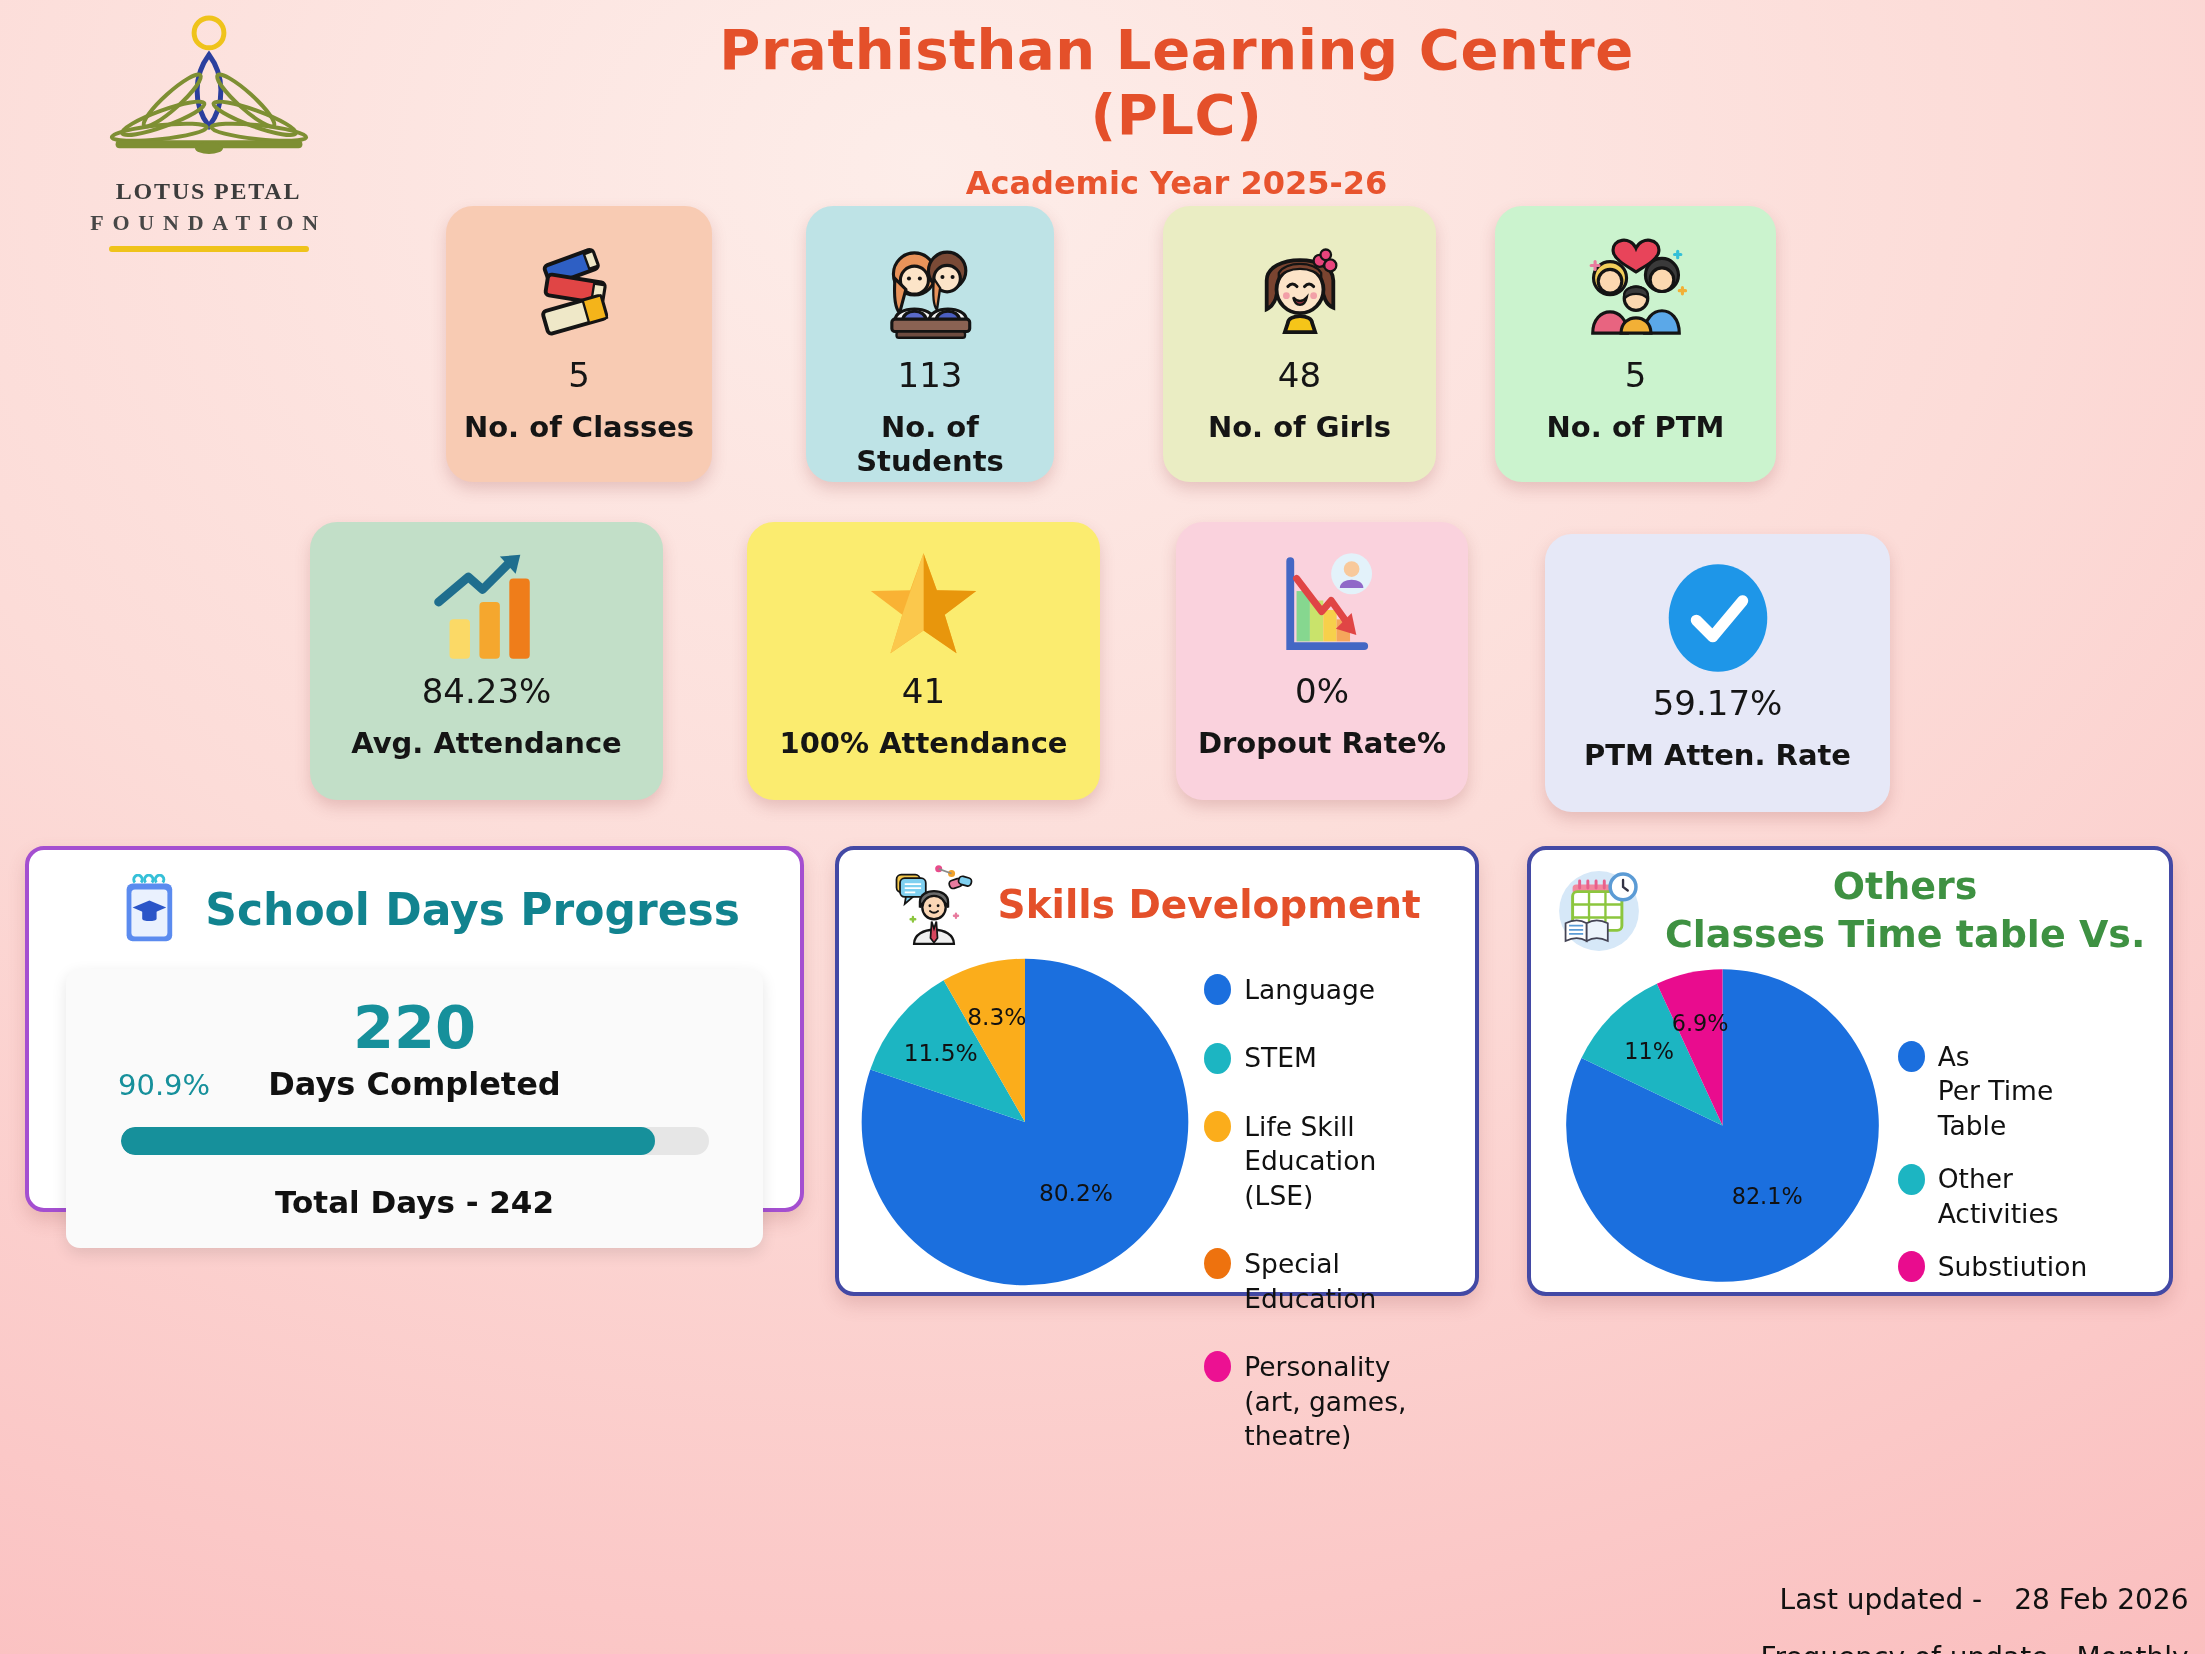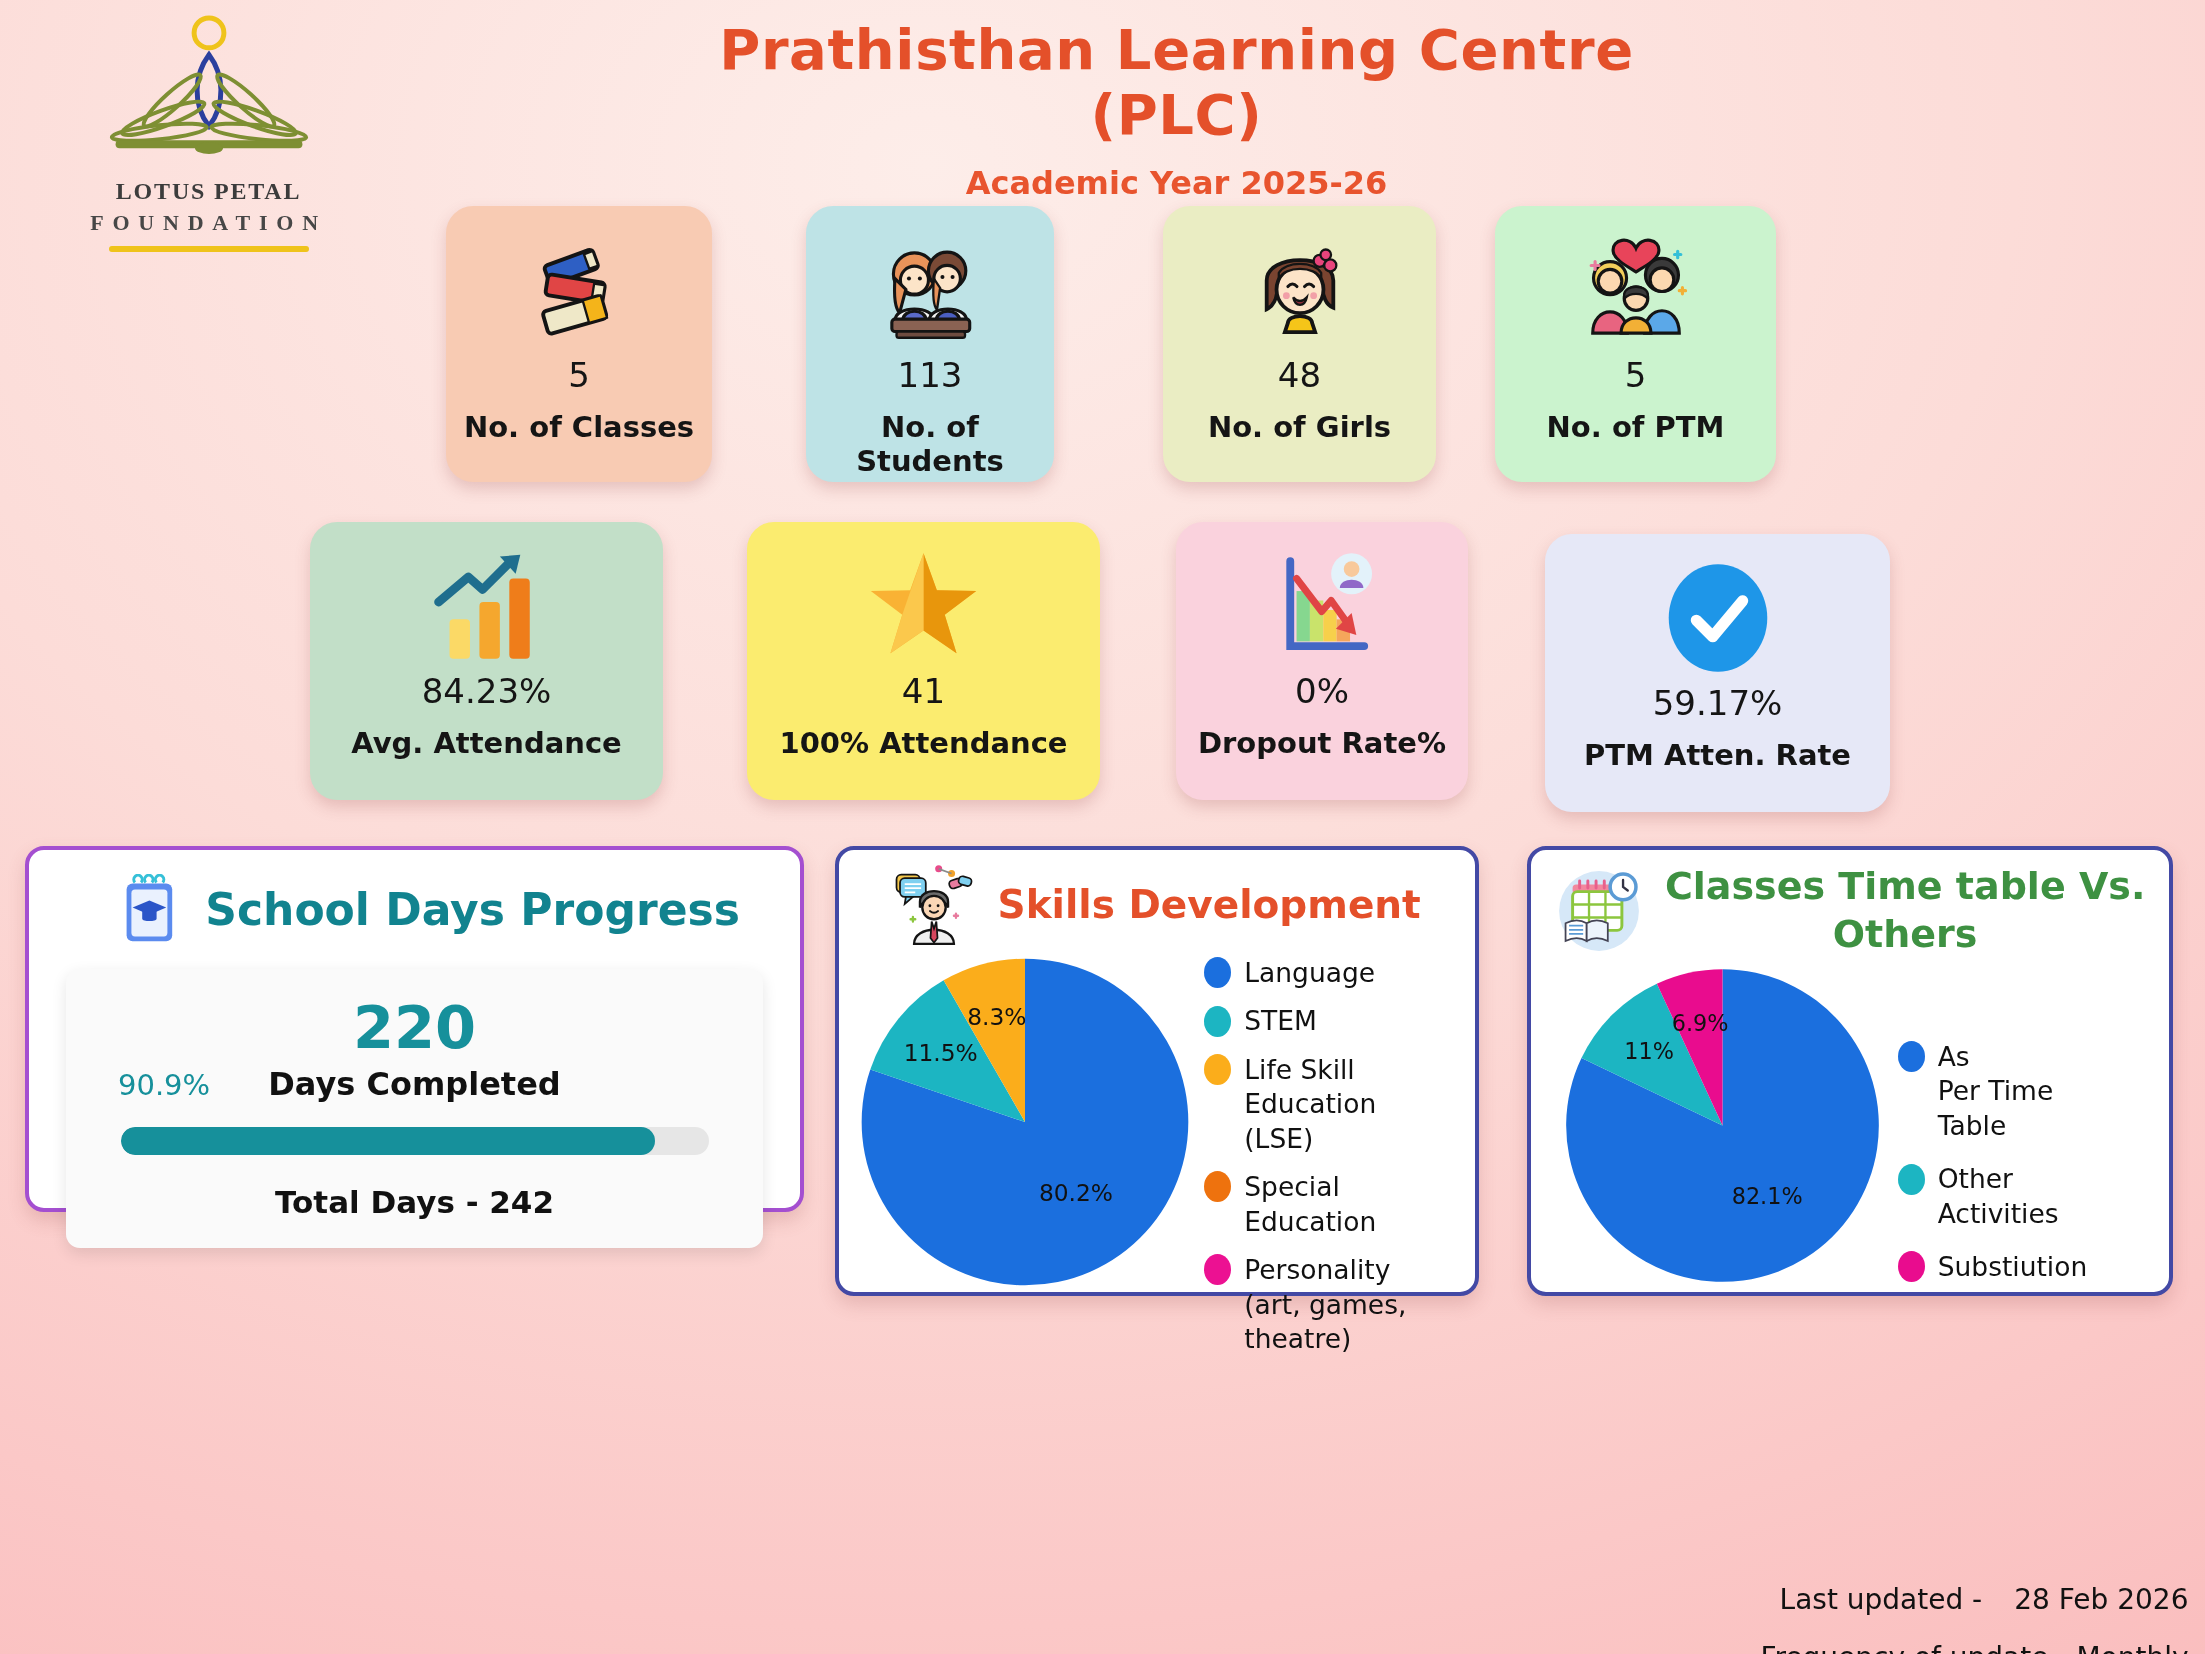"Classes Time table Vs." div { order: before "Others" -> after "Others" }
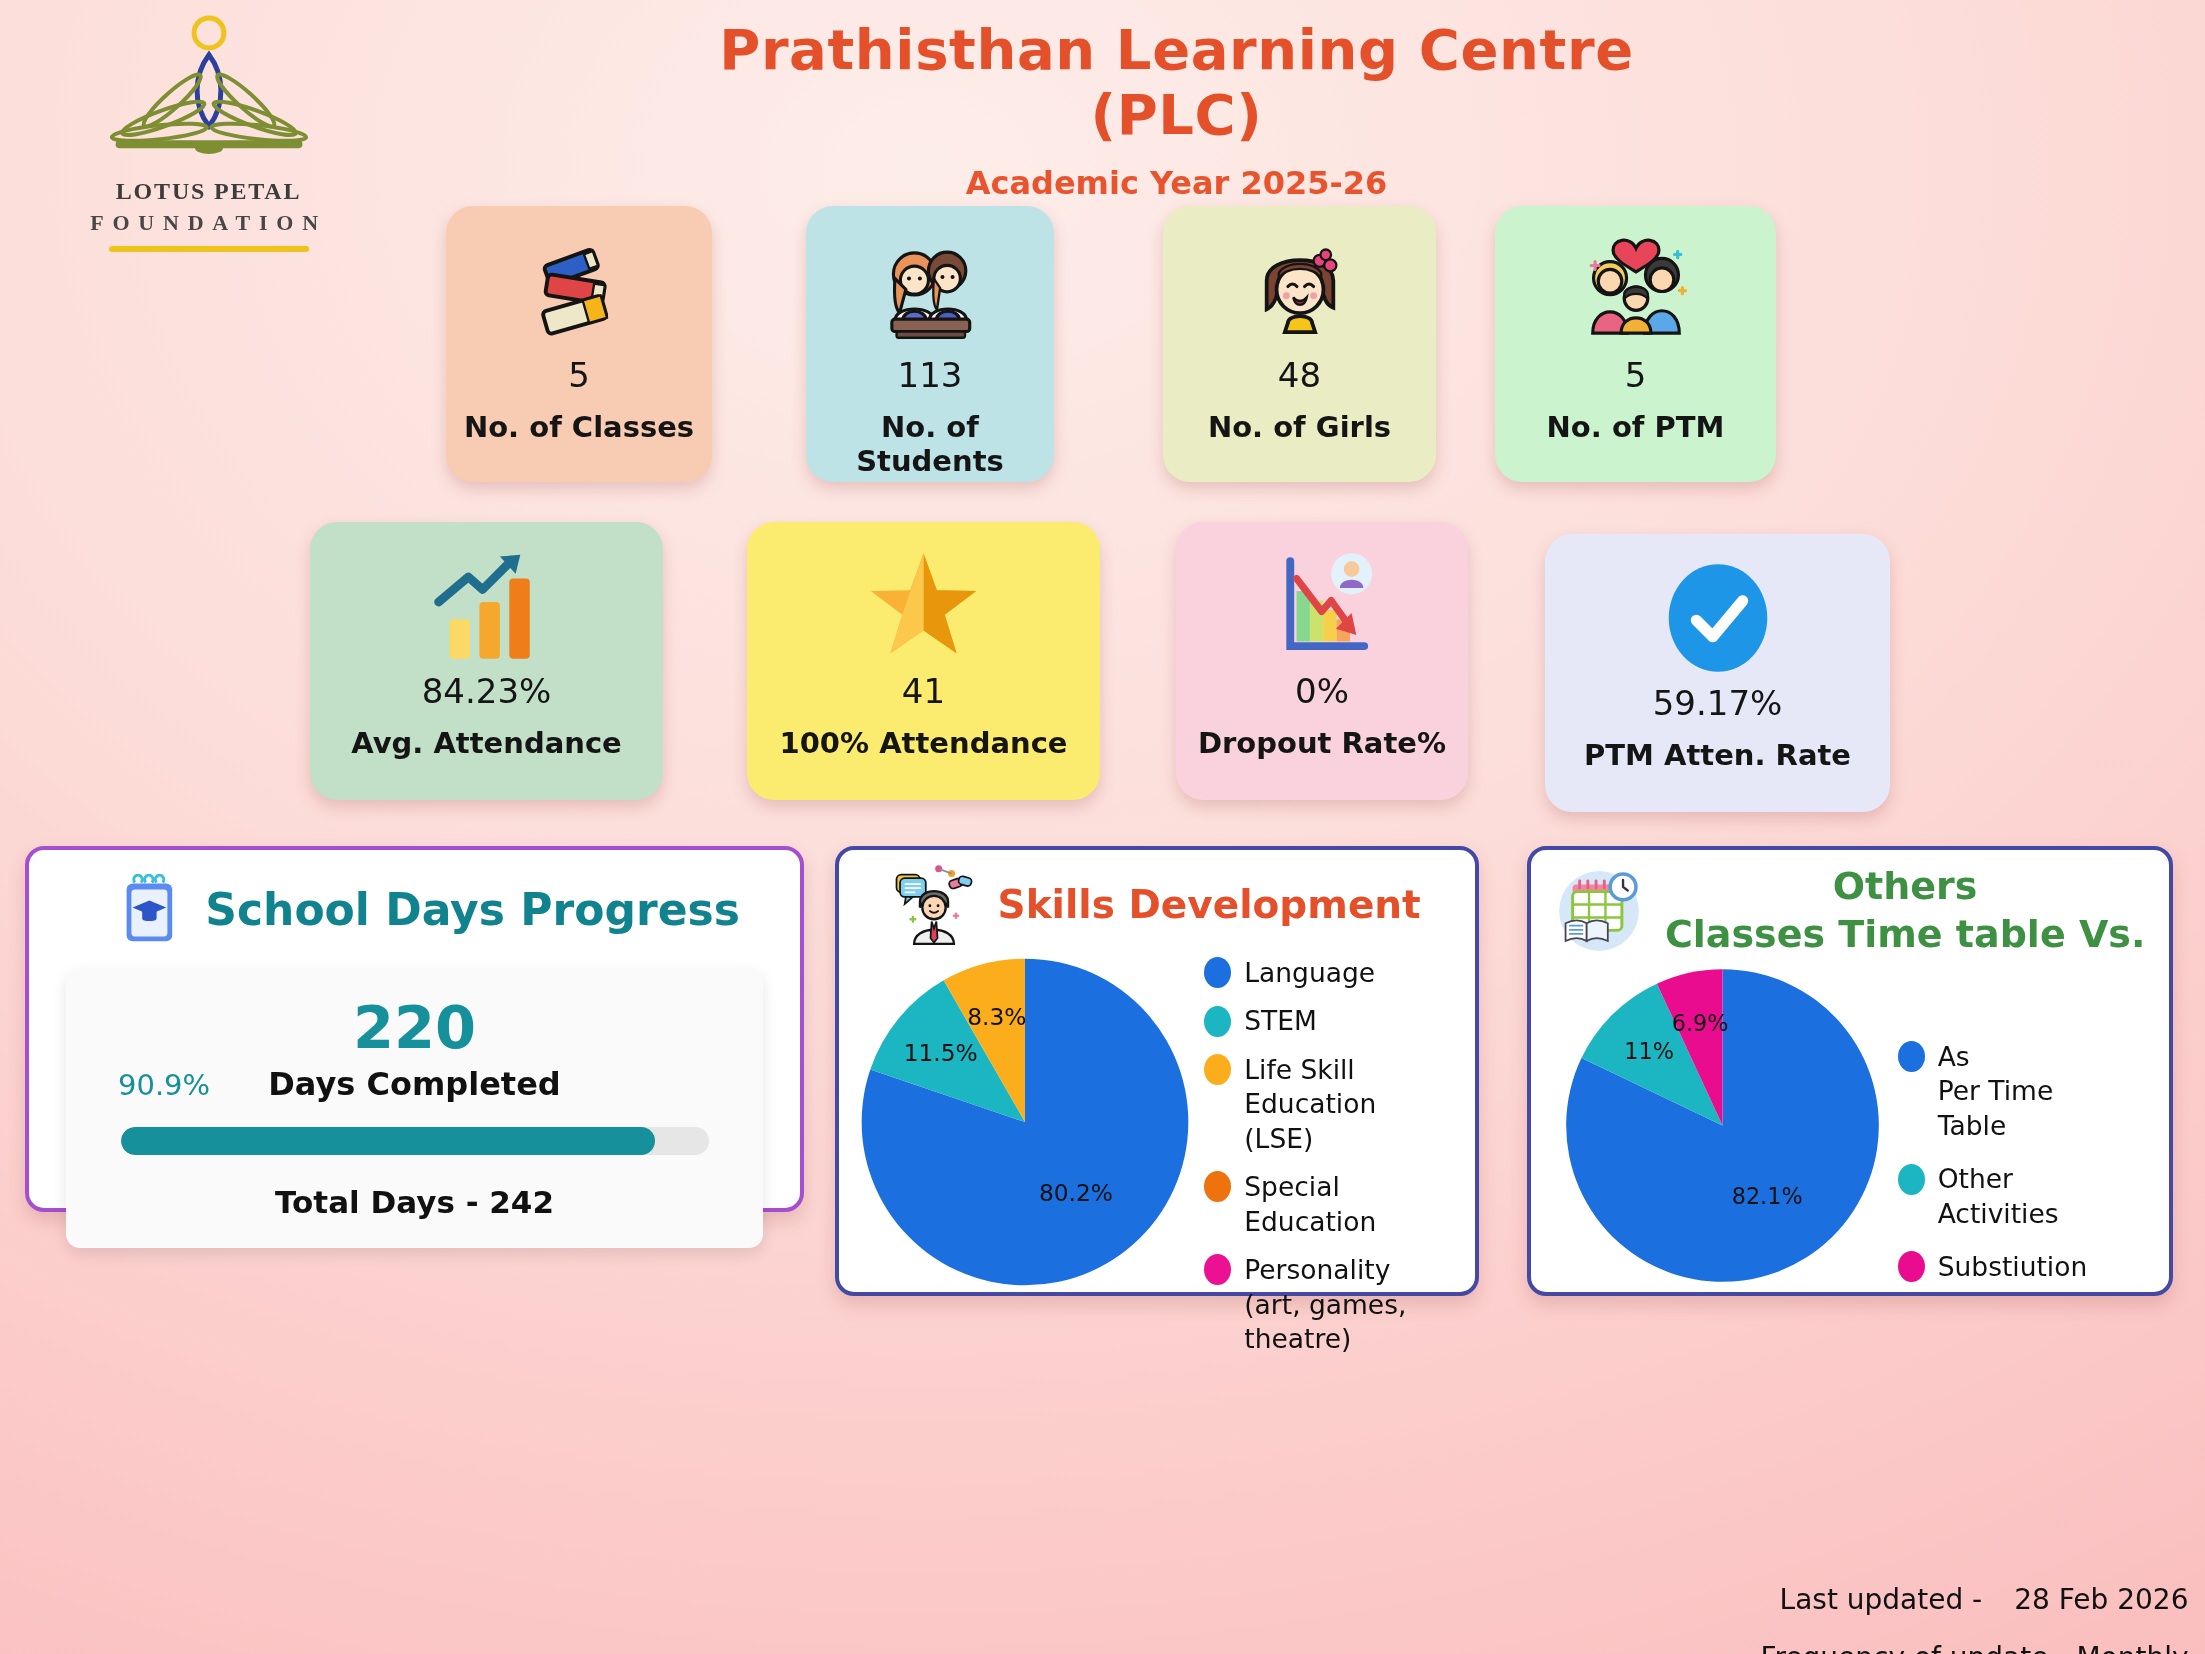"Language" #panel-skills .legend { gap: 14px -> 34px; margin-top: 11px -> 28px }
